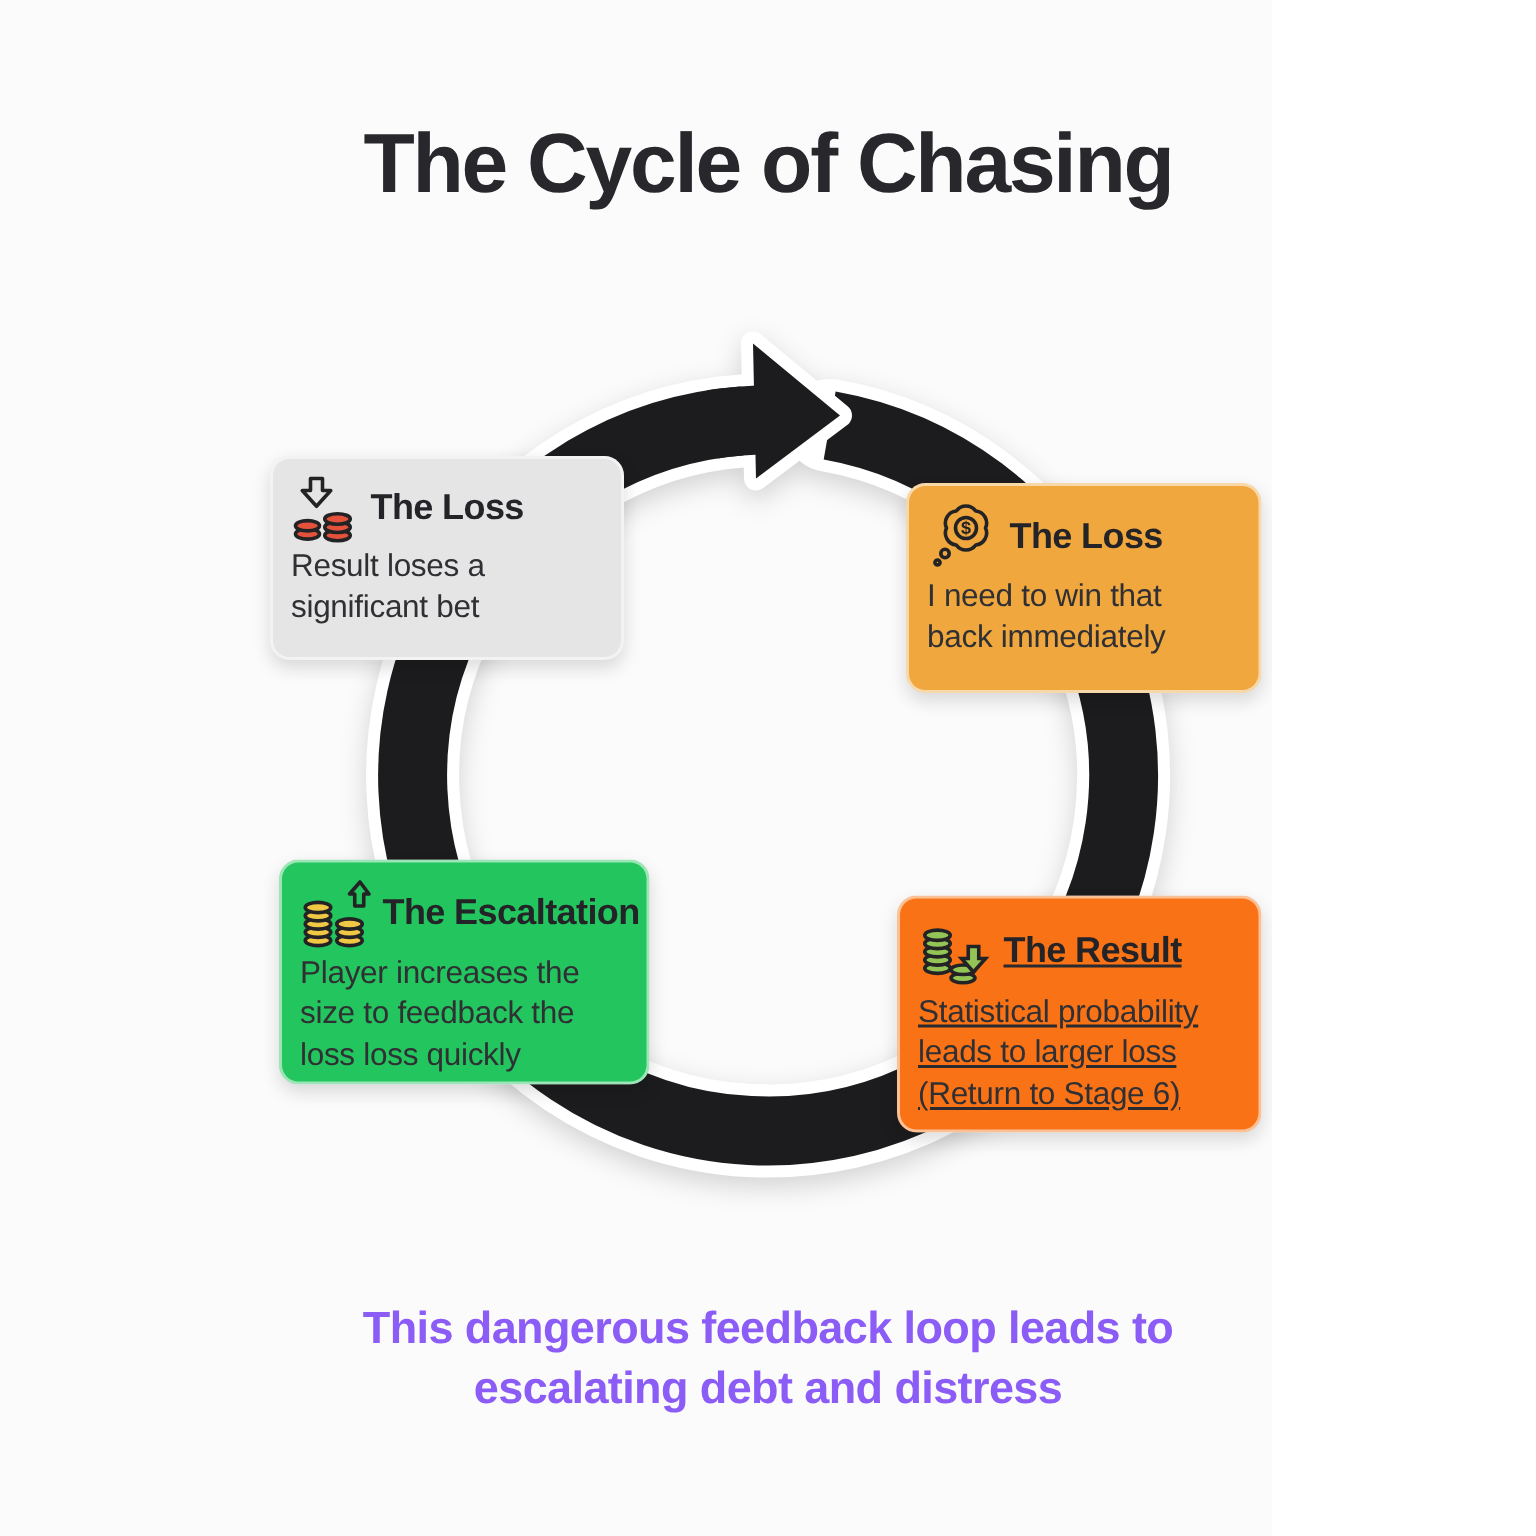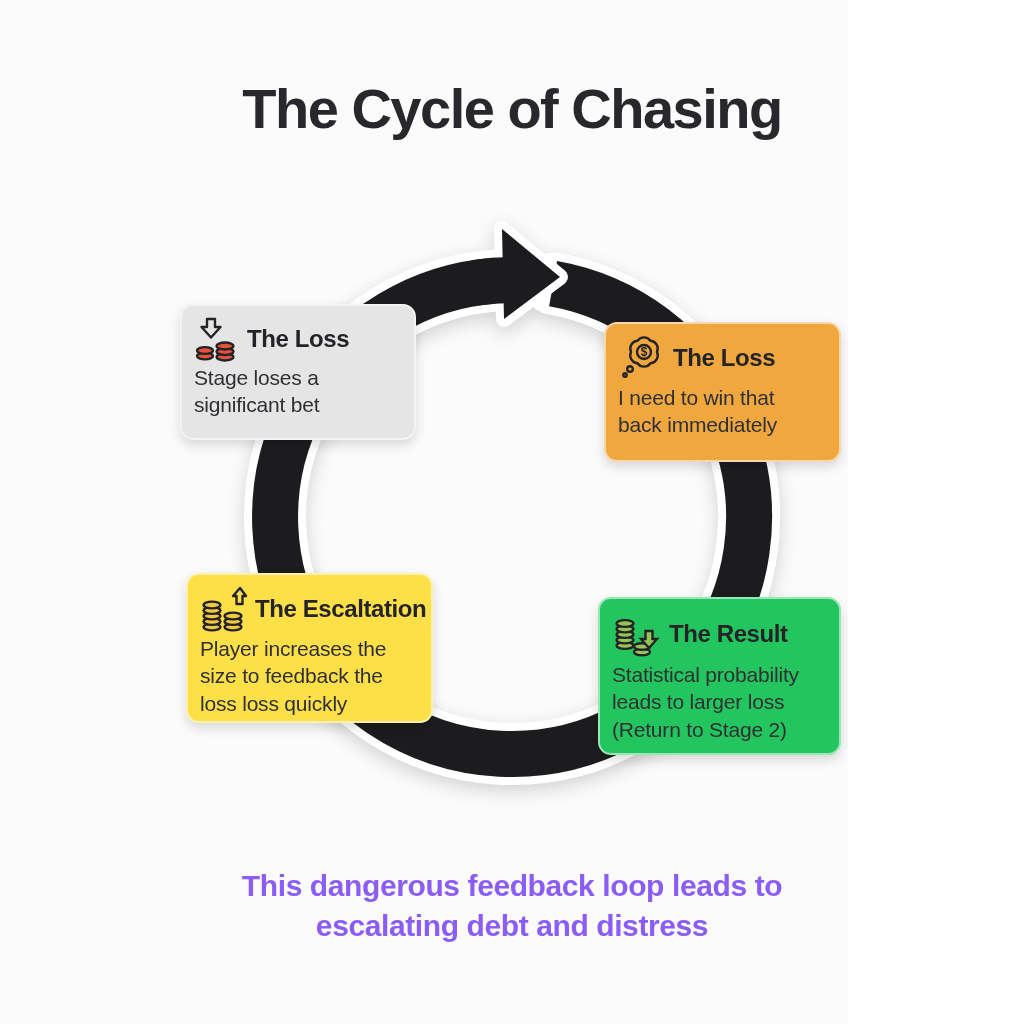"Stage loses a" div.stage-body { text: Stage -> Result }
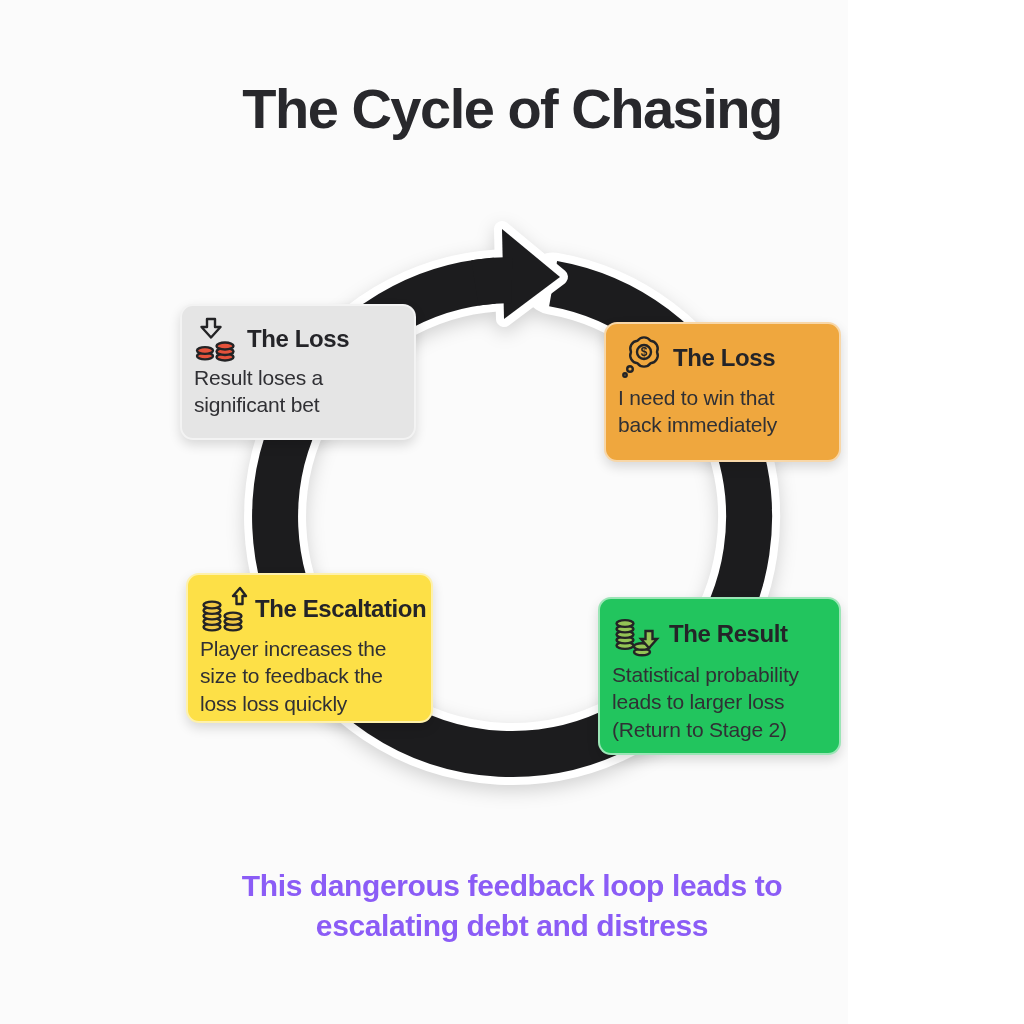"The Escaltation" div.stage-box { background: #fde047 -> #22c55e }
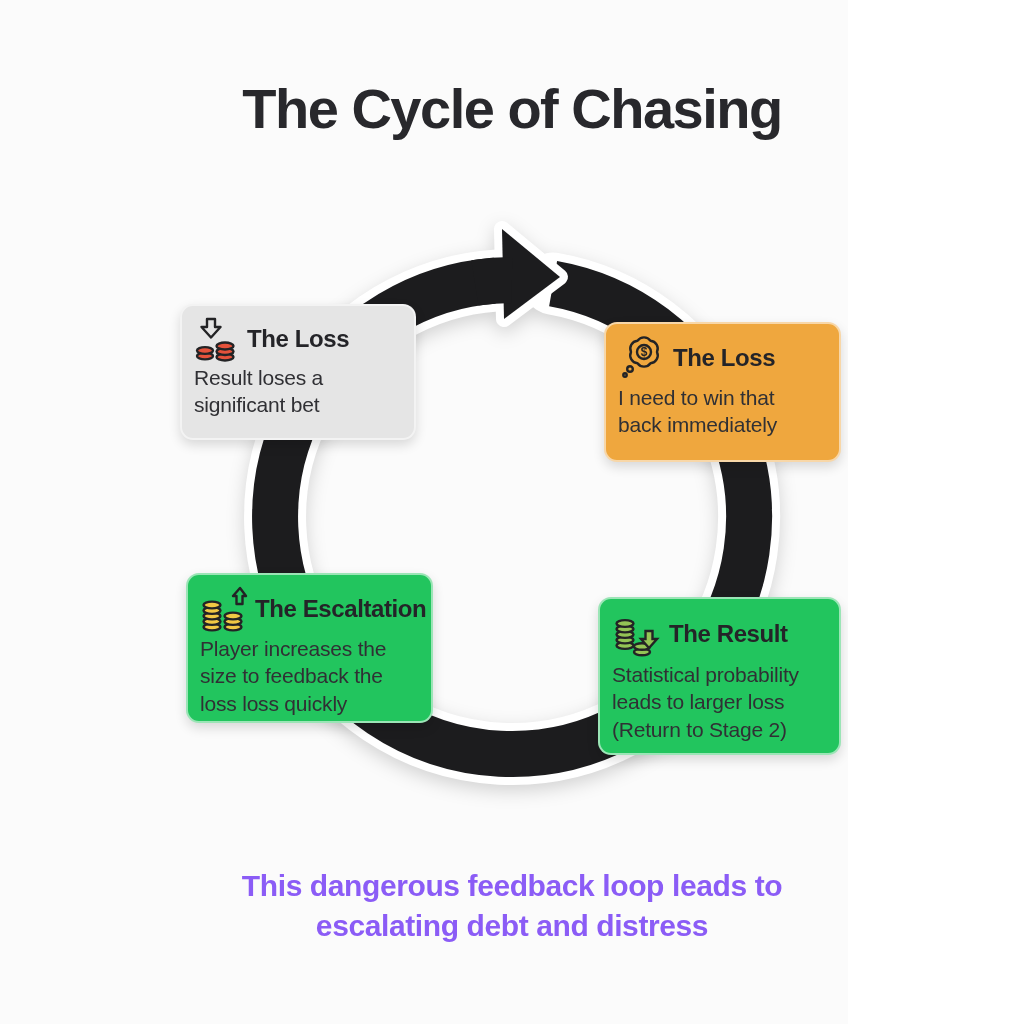"The Result" div.stage-box { background: #22c55e -> #f97316; text-decoration: none -> underline }
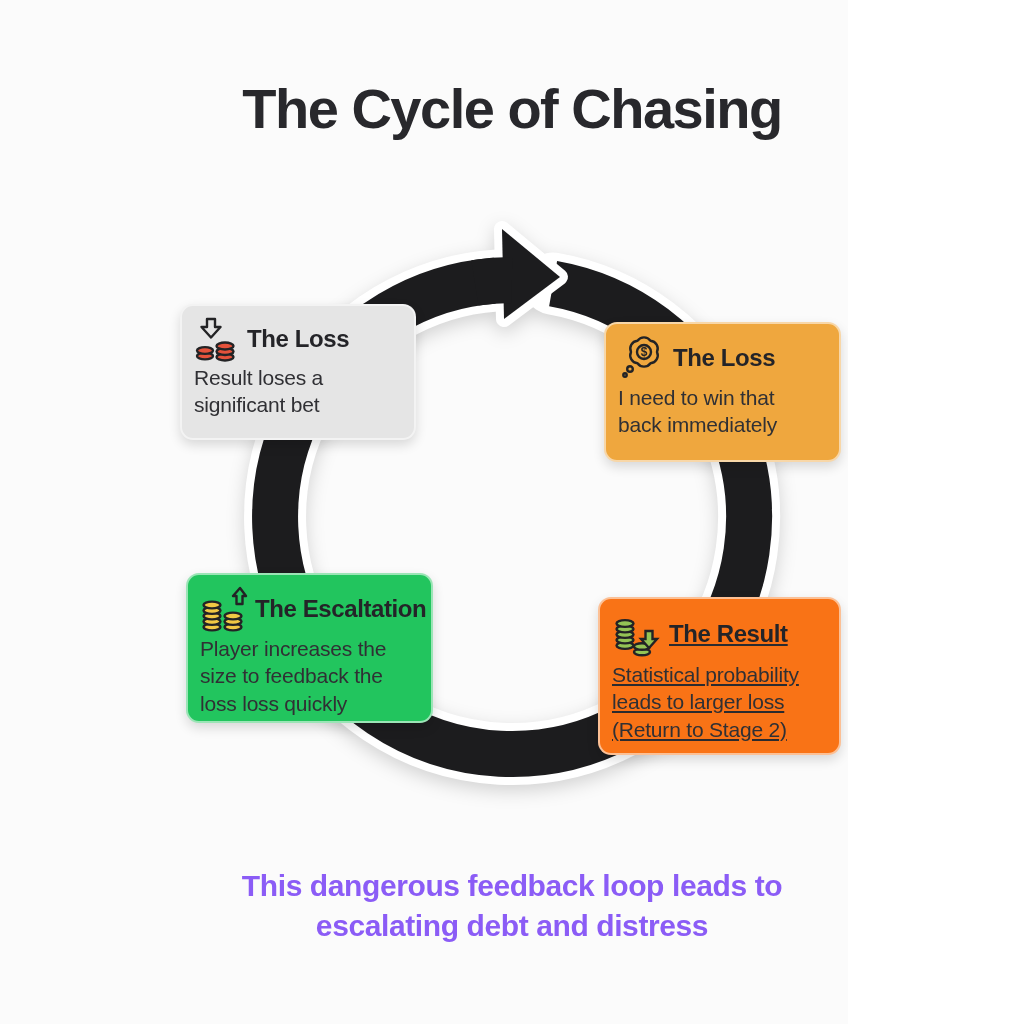"Statistical probability" div.stage-body { text: 2 -> 6 }
